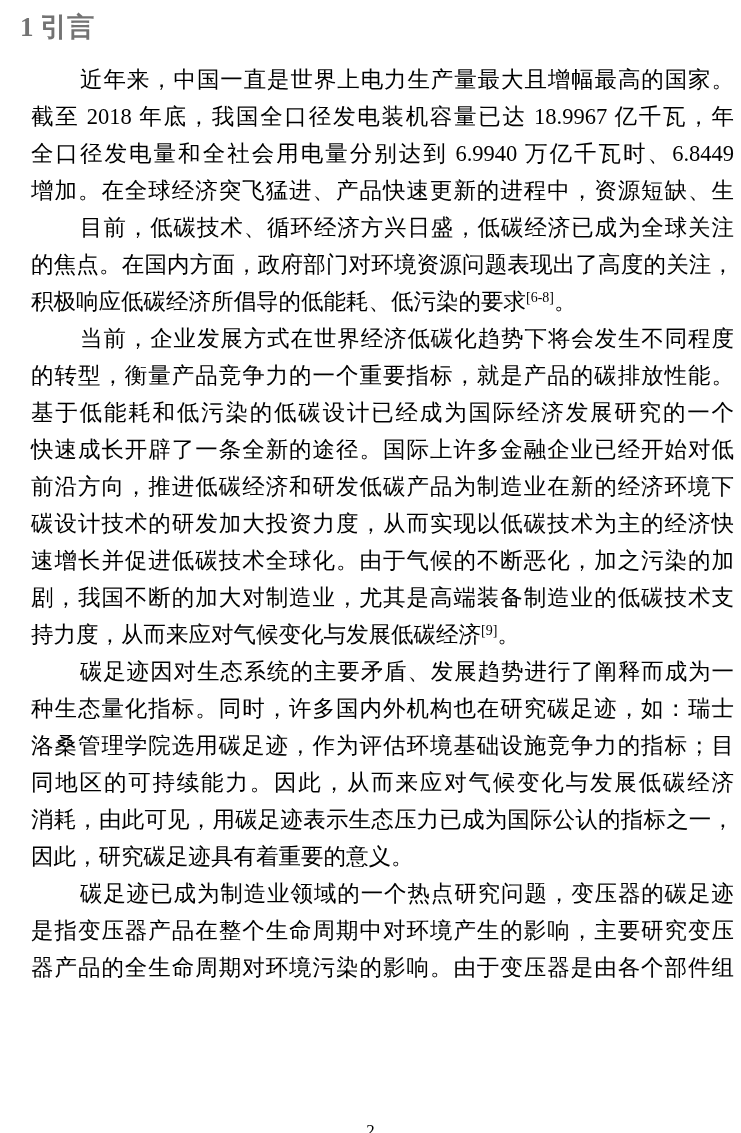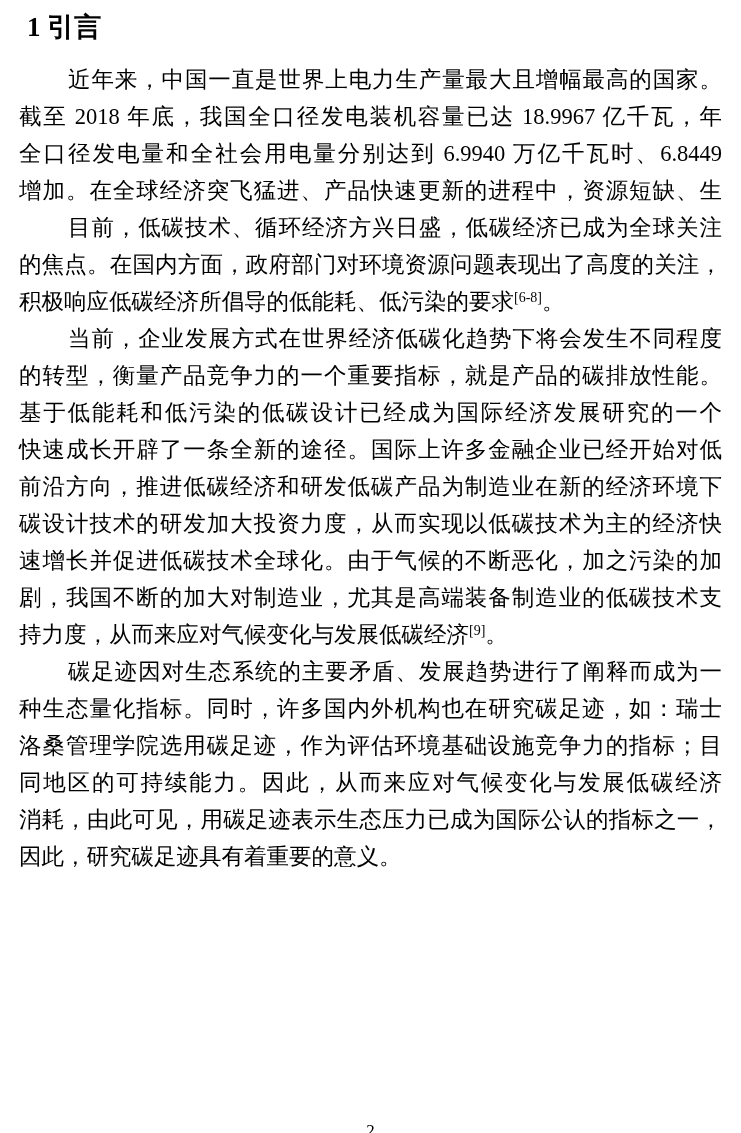"1 引言" .section-heading { color: #000000 -> #737373; margin: 12px 0 0 8px -> 12px 0 0 1px }
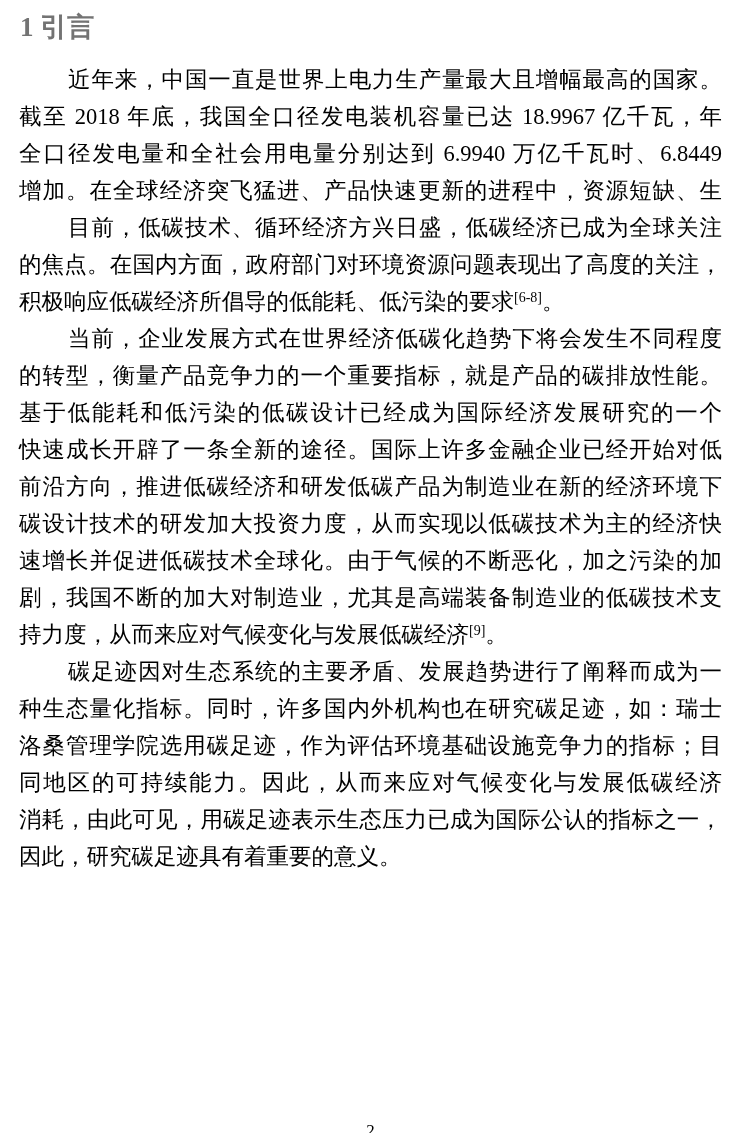"近年来，中国一直是世界上电力生产量最大且增幅最高的国家。" .textbody { margin-left: none -> 12px }
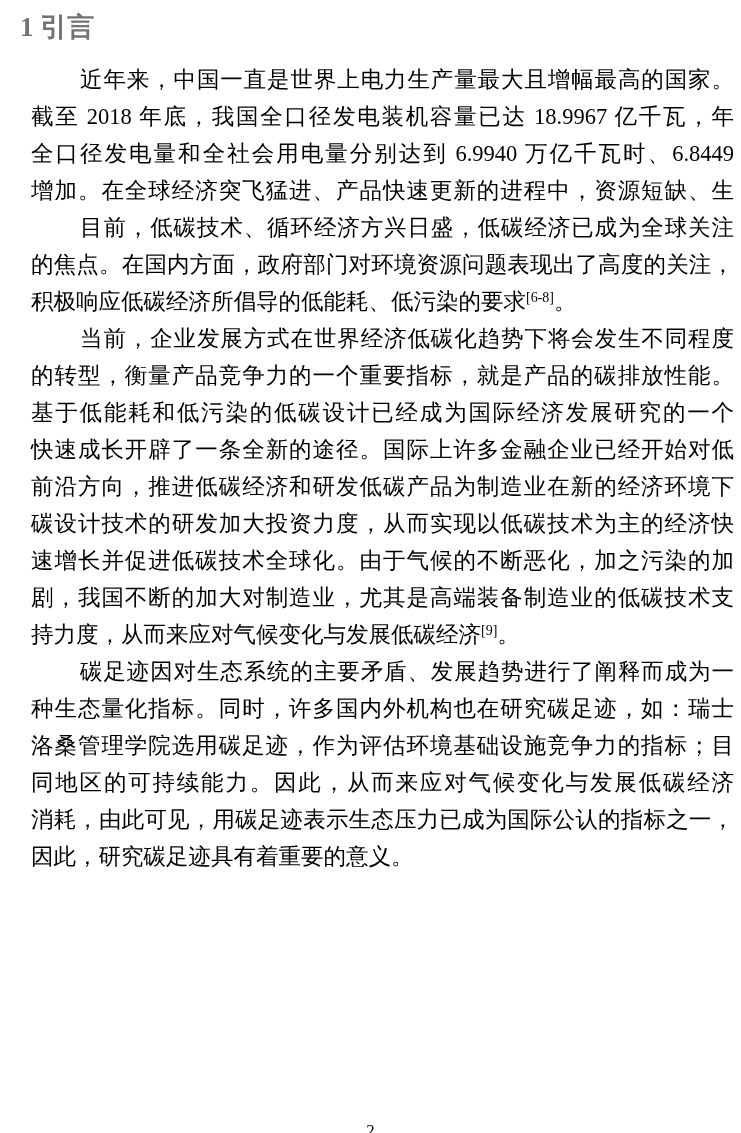"碳足迹已成为制造业领域的一个热点研究问题，变压器的碳足迹" div.para { html: none -> <div> <div><span>碳足迹已成为制造业领域的一个热点研究问题，变压器的碳足迹</span></div> <div><span>是指变压器产品在整个生命周期中对环境产生的影响，主要研究变压</span></div> <div><span>器产品的全生命周期对环境污染的影响。由于变压器是由各个部件组</span></div> </div> }
